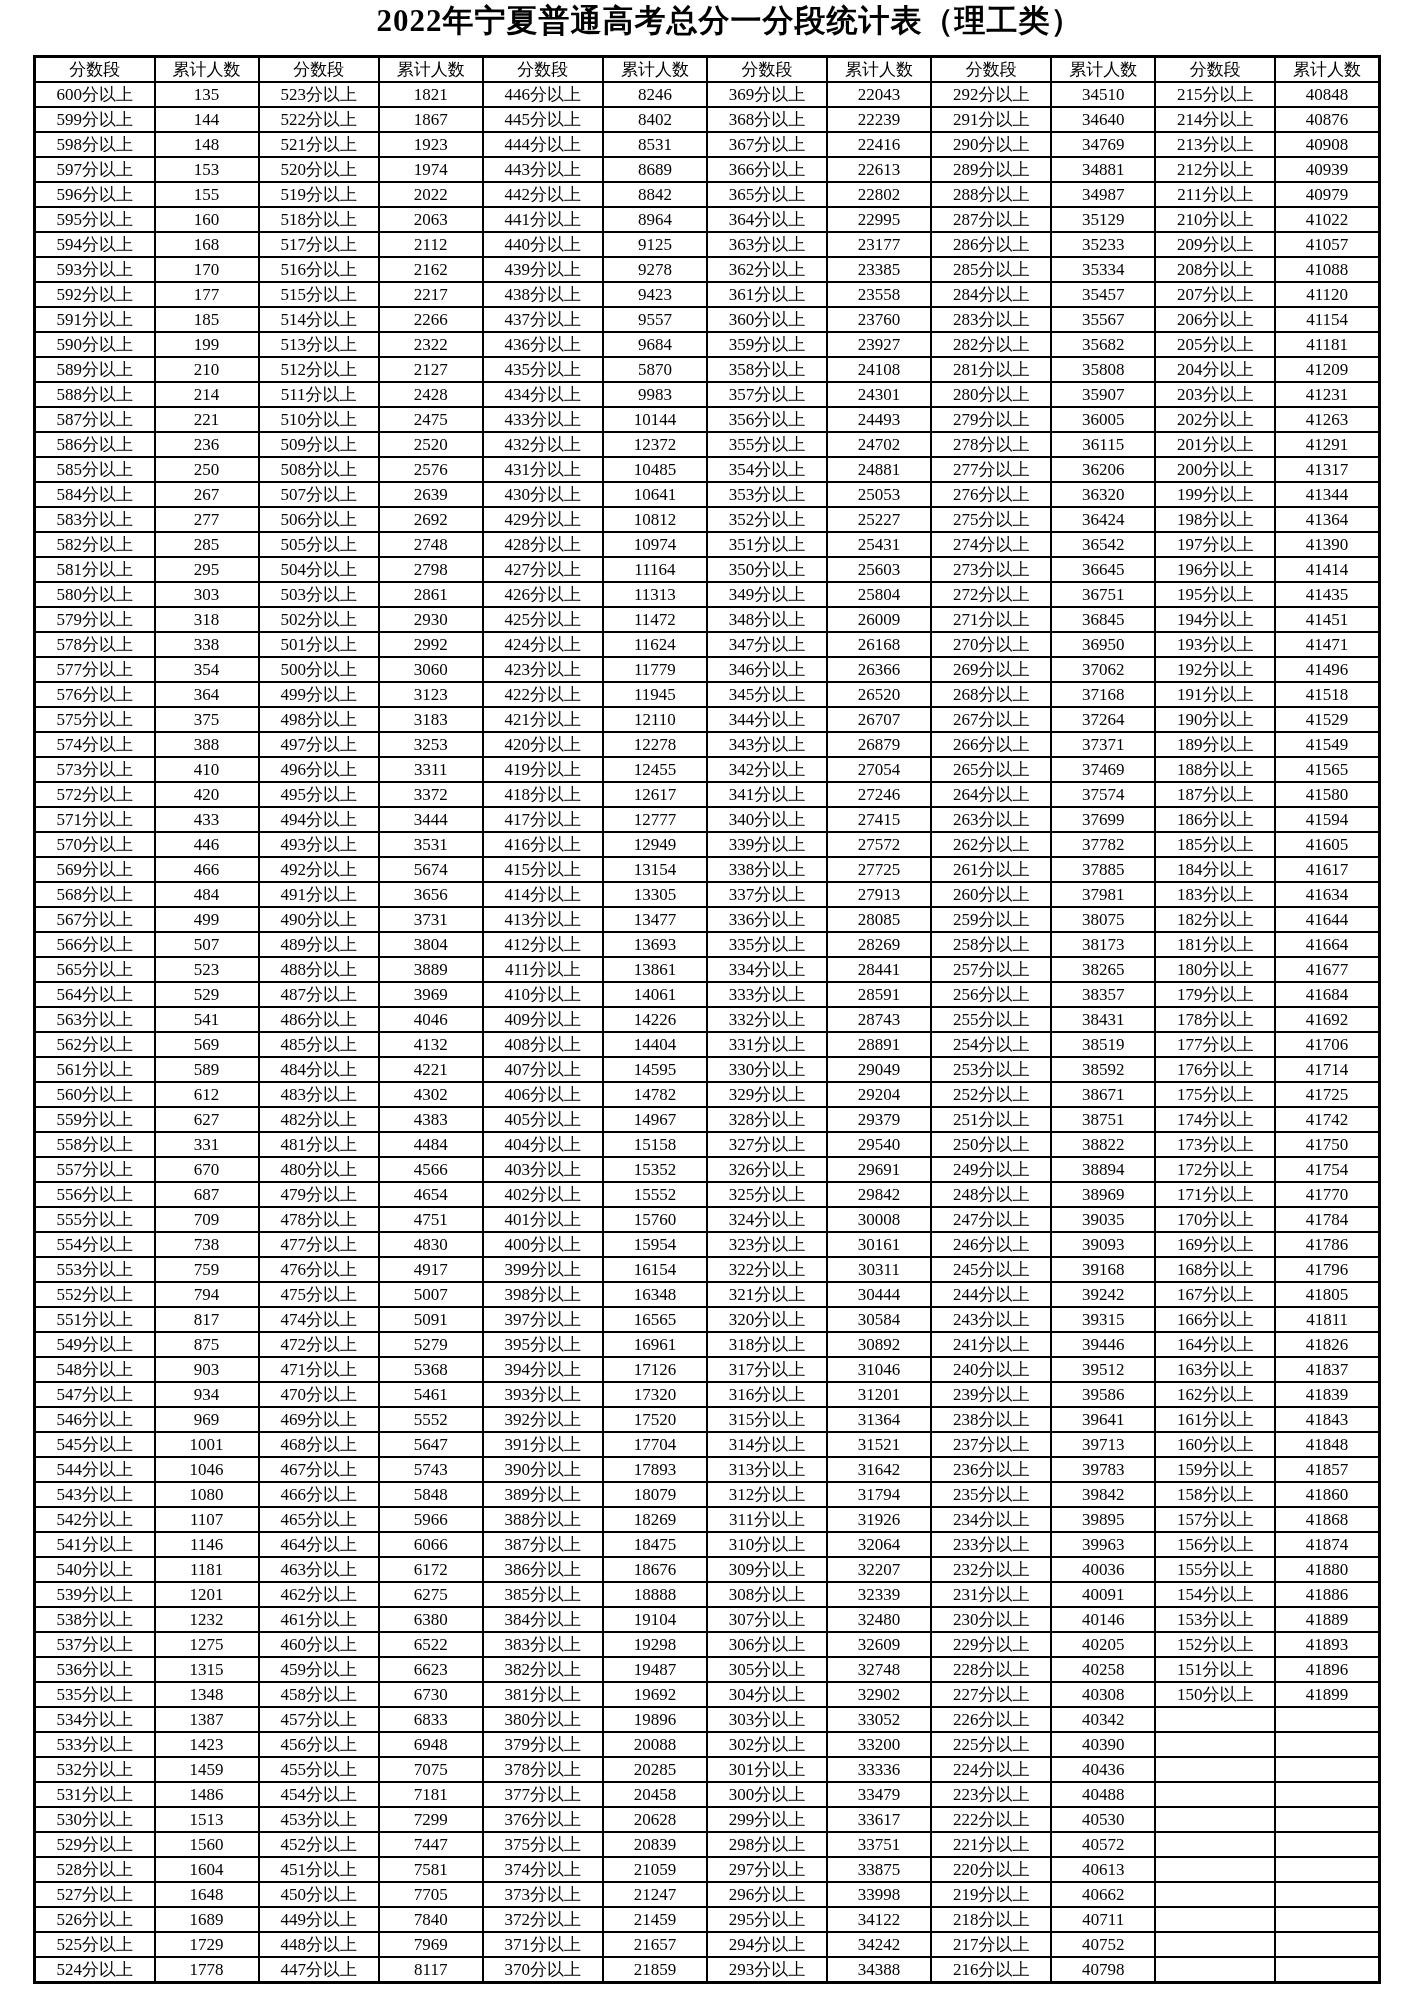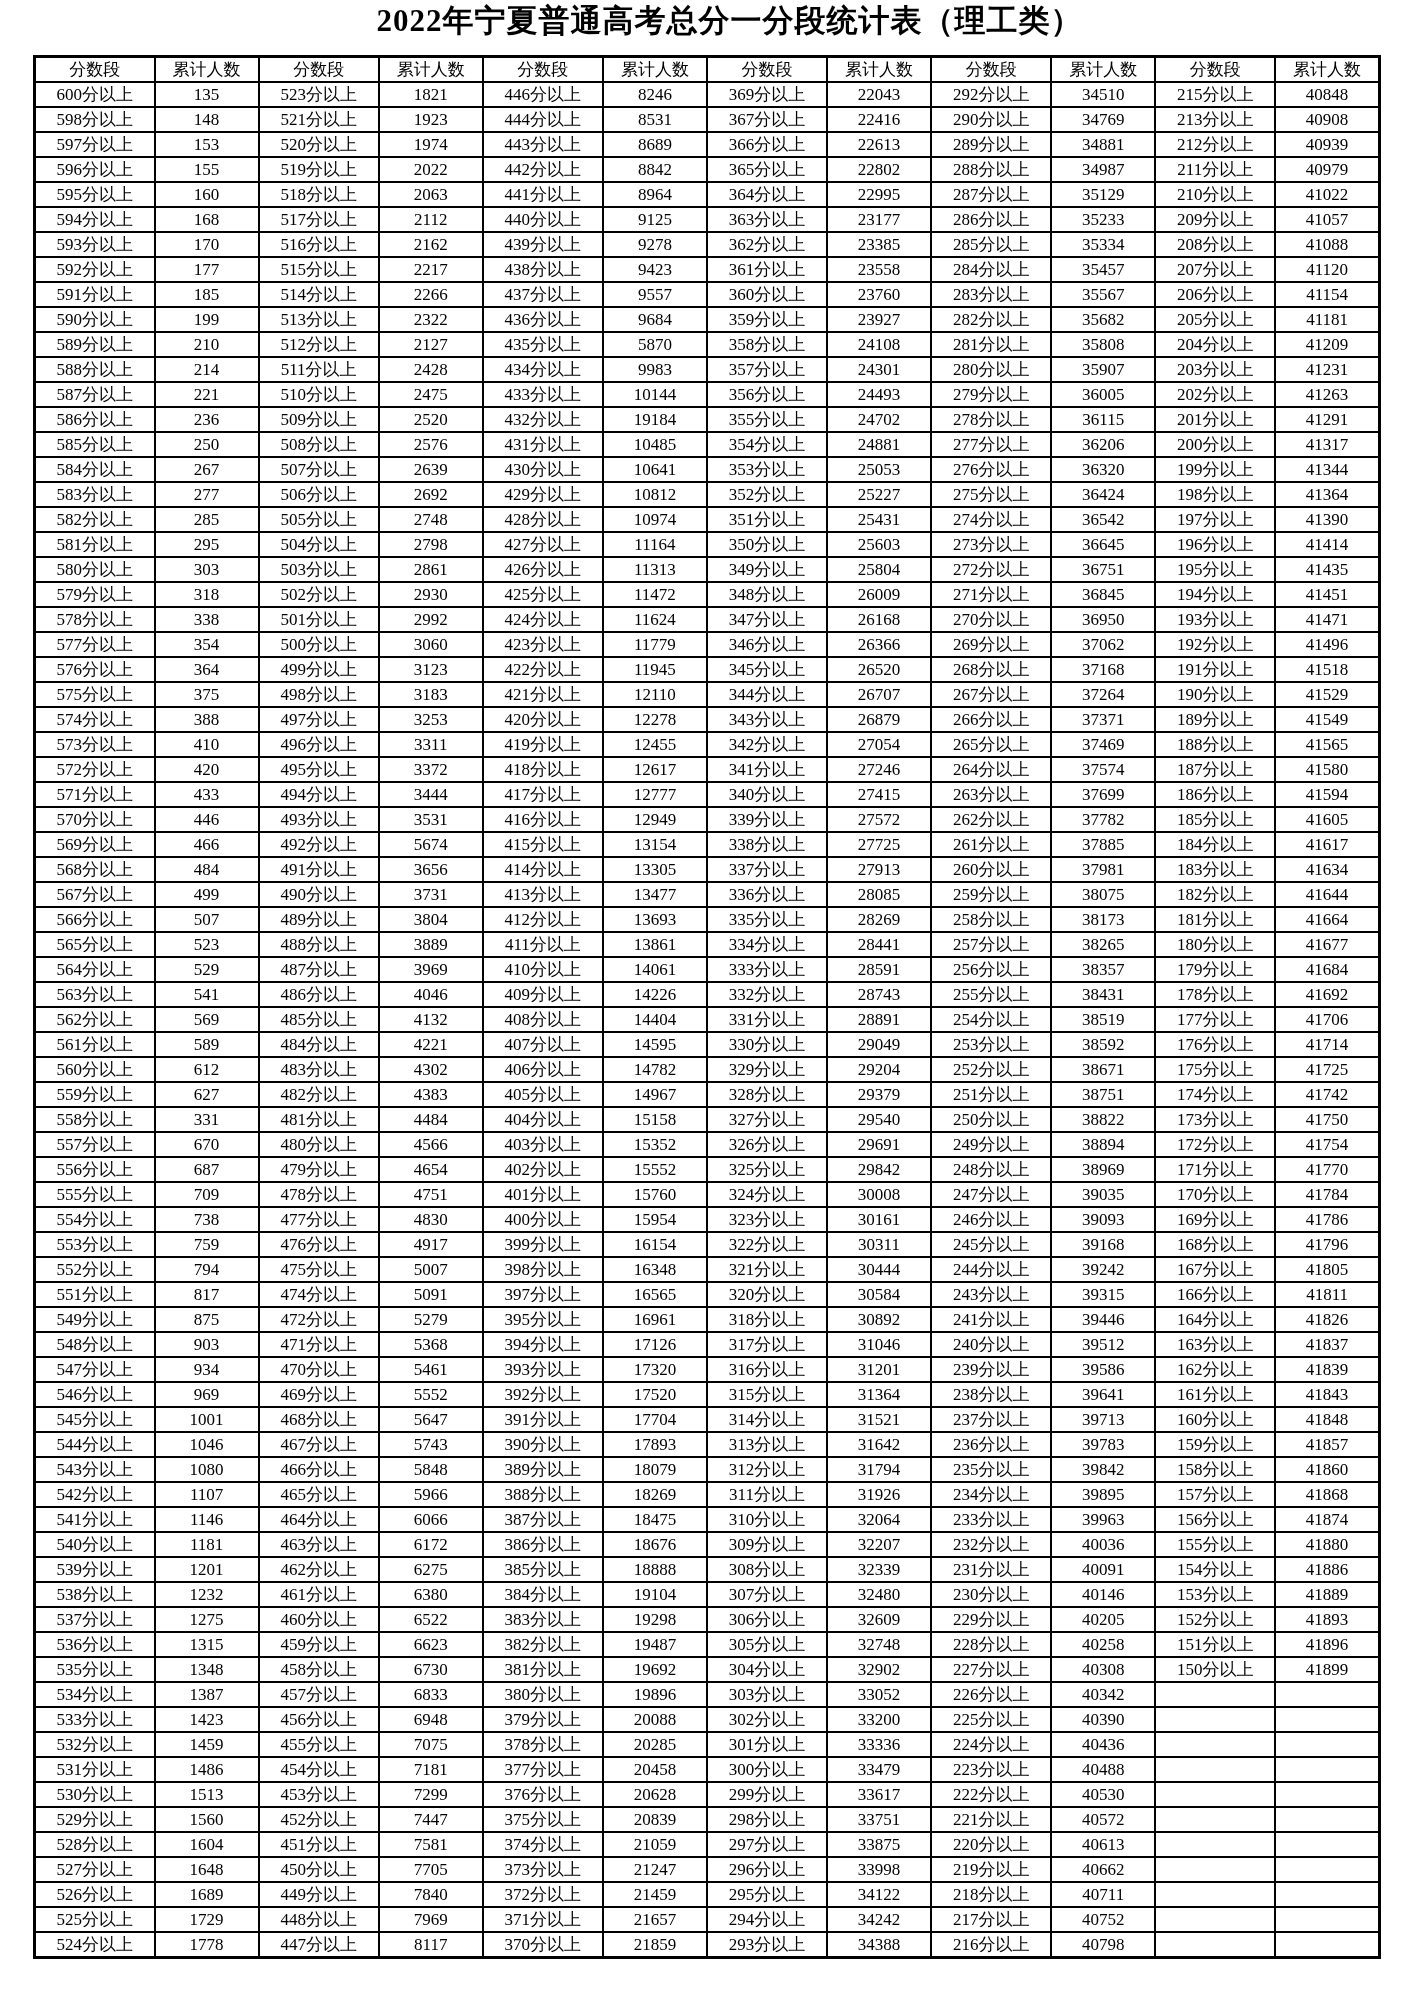"599分以上" tr { html: none -> <tr> <td>599分以上</td> <td>144</td> <td>522分以上</td> <td>1867</td> <td>445分以上</td> <td>8402</td> <td>368分以上</td> <td>22239</td> <td>291分以上</td> <td>34640</td> <td>214分以上</td> <td>40876</td> </tr> }
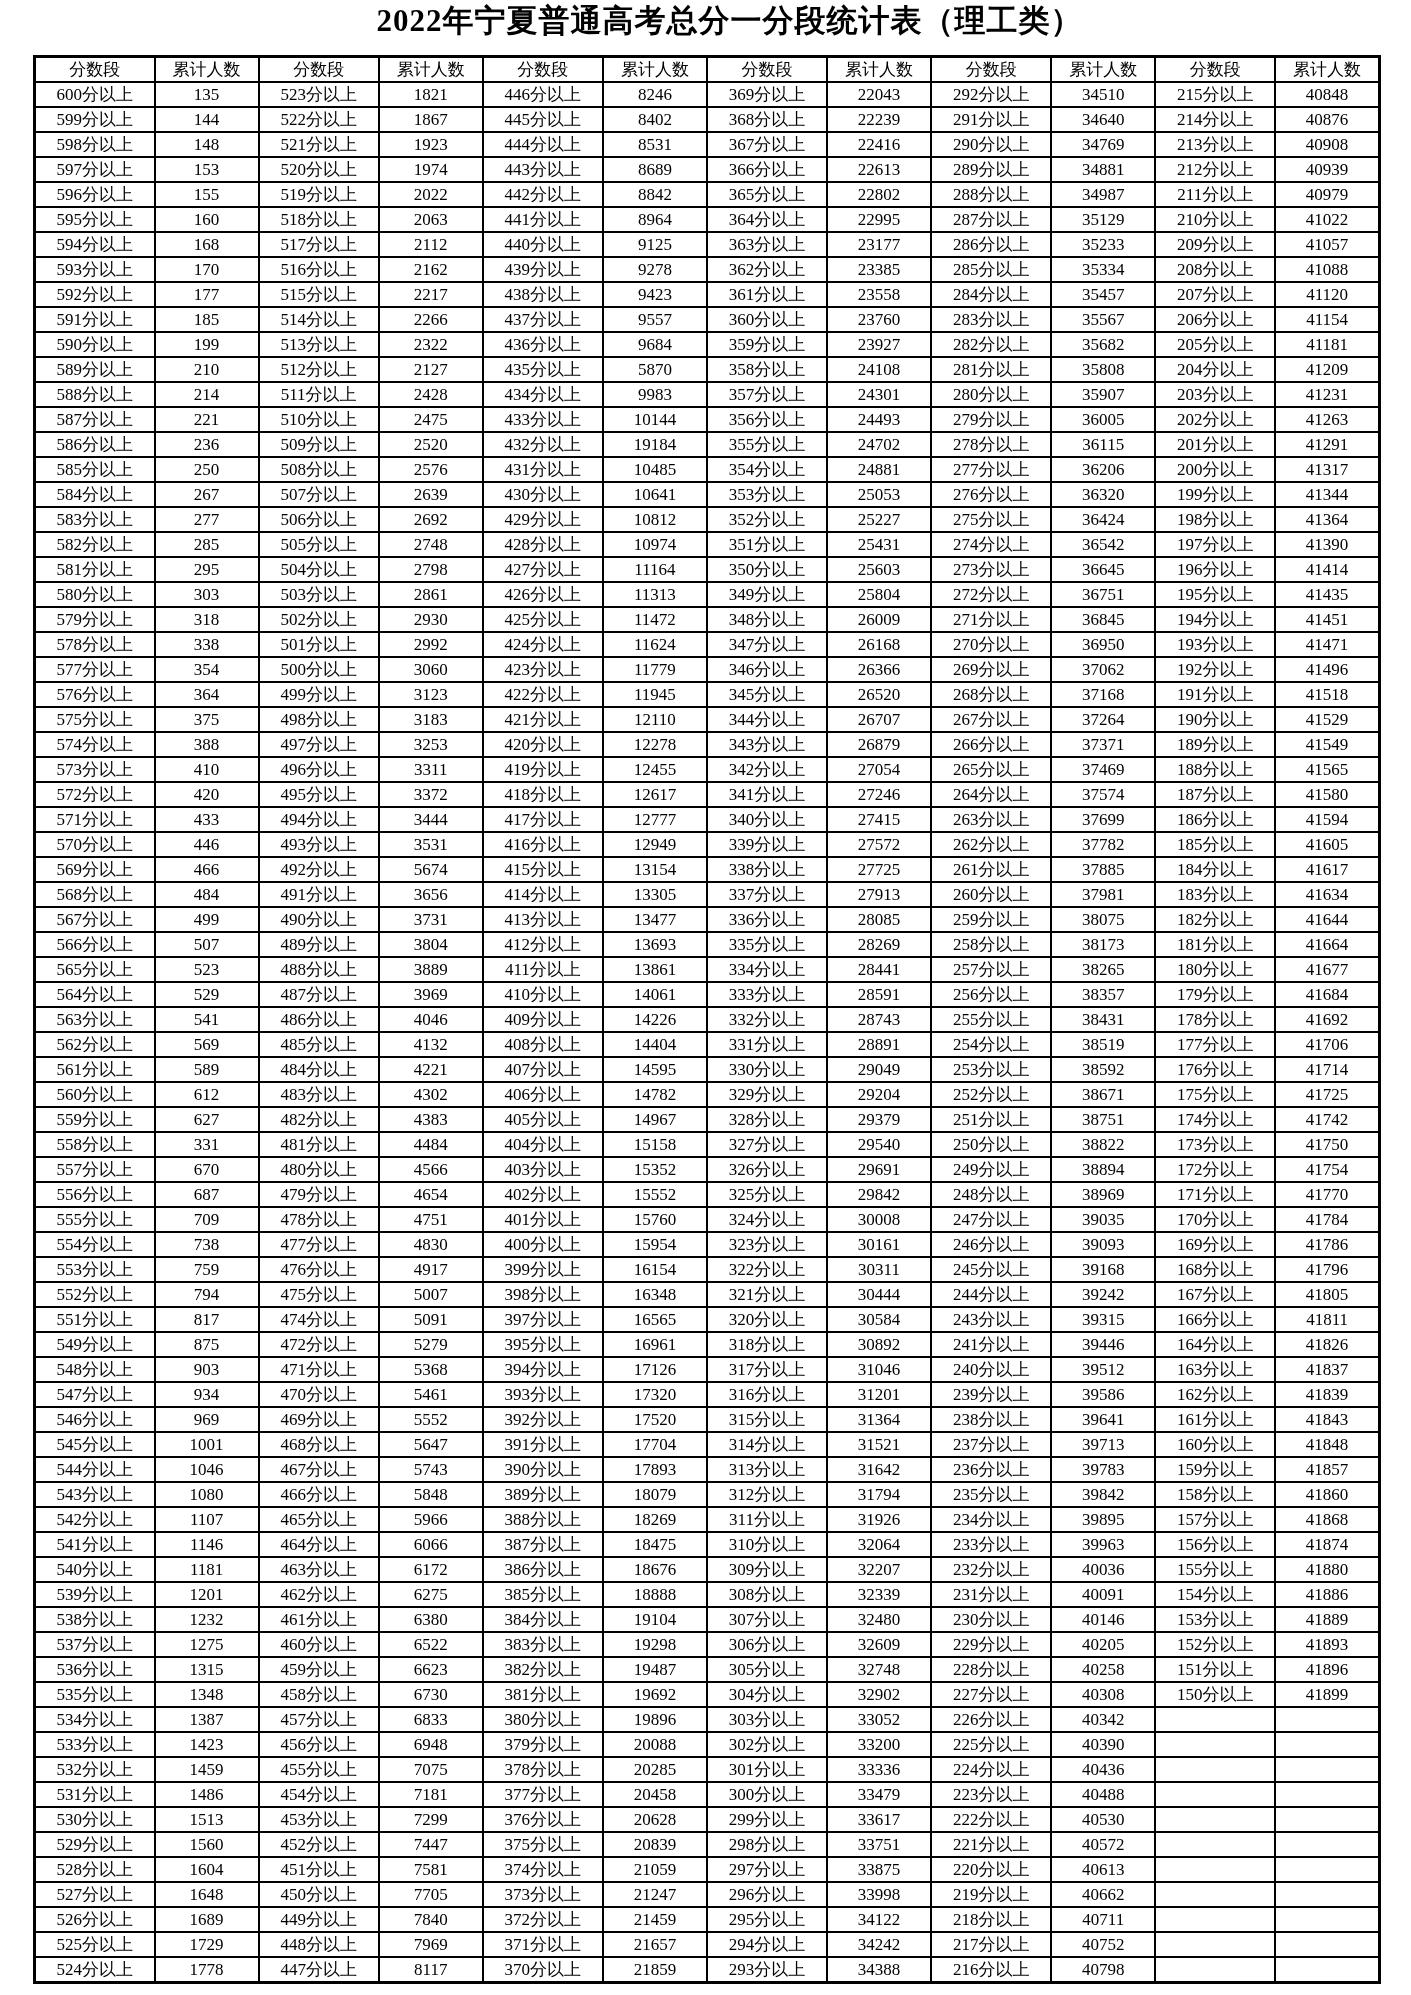"19184" td { text: 19184 -> 12372 }
